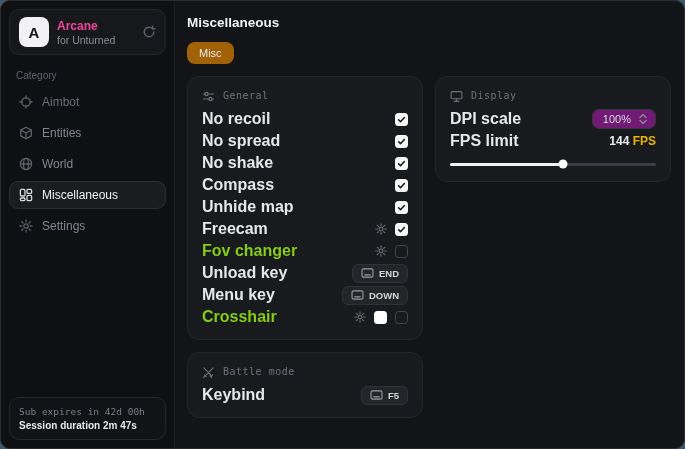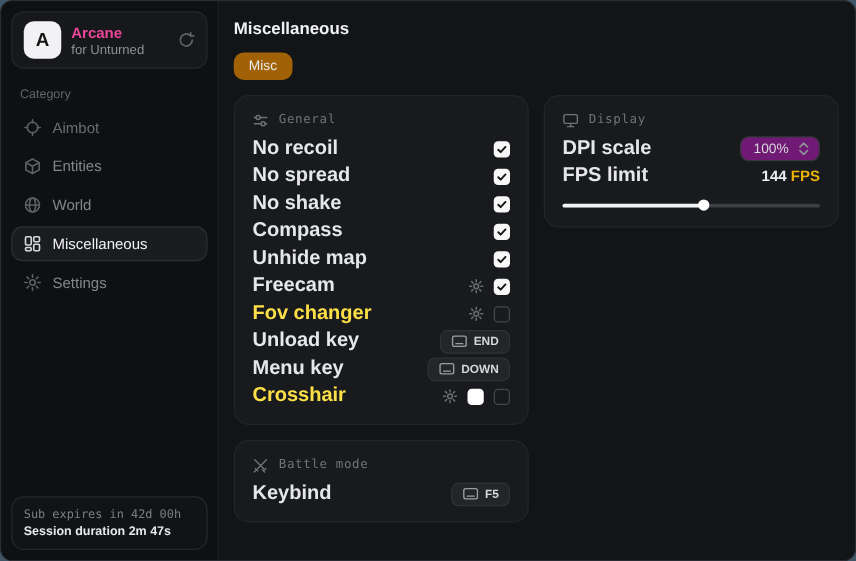"Fov changer" .row-label.dim { color: #fde047 -> #84cc16 }
